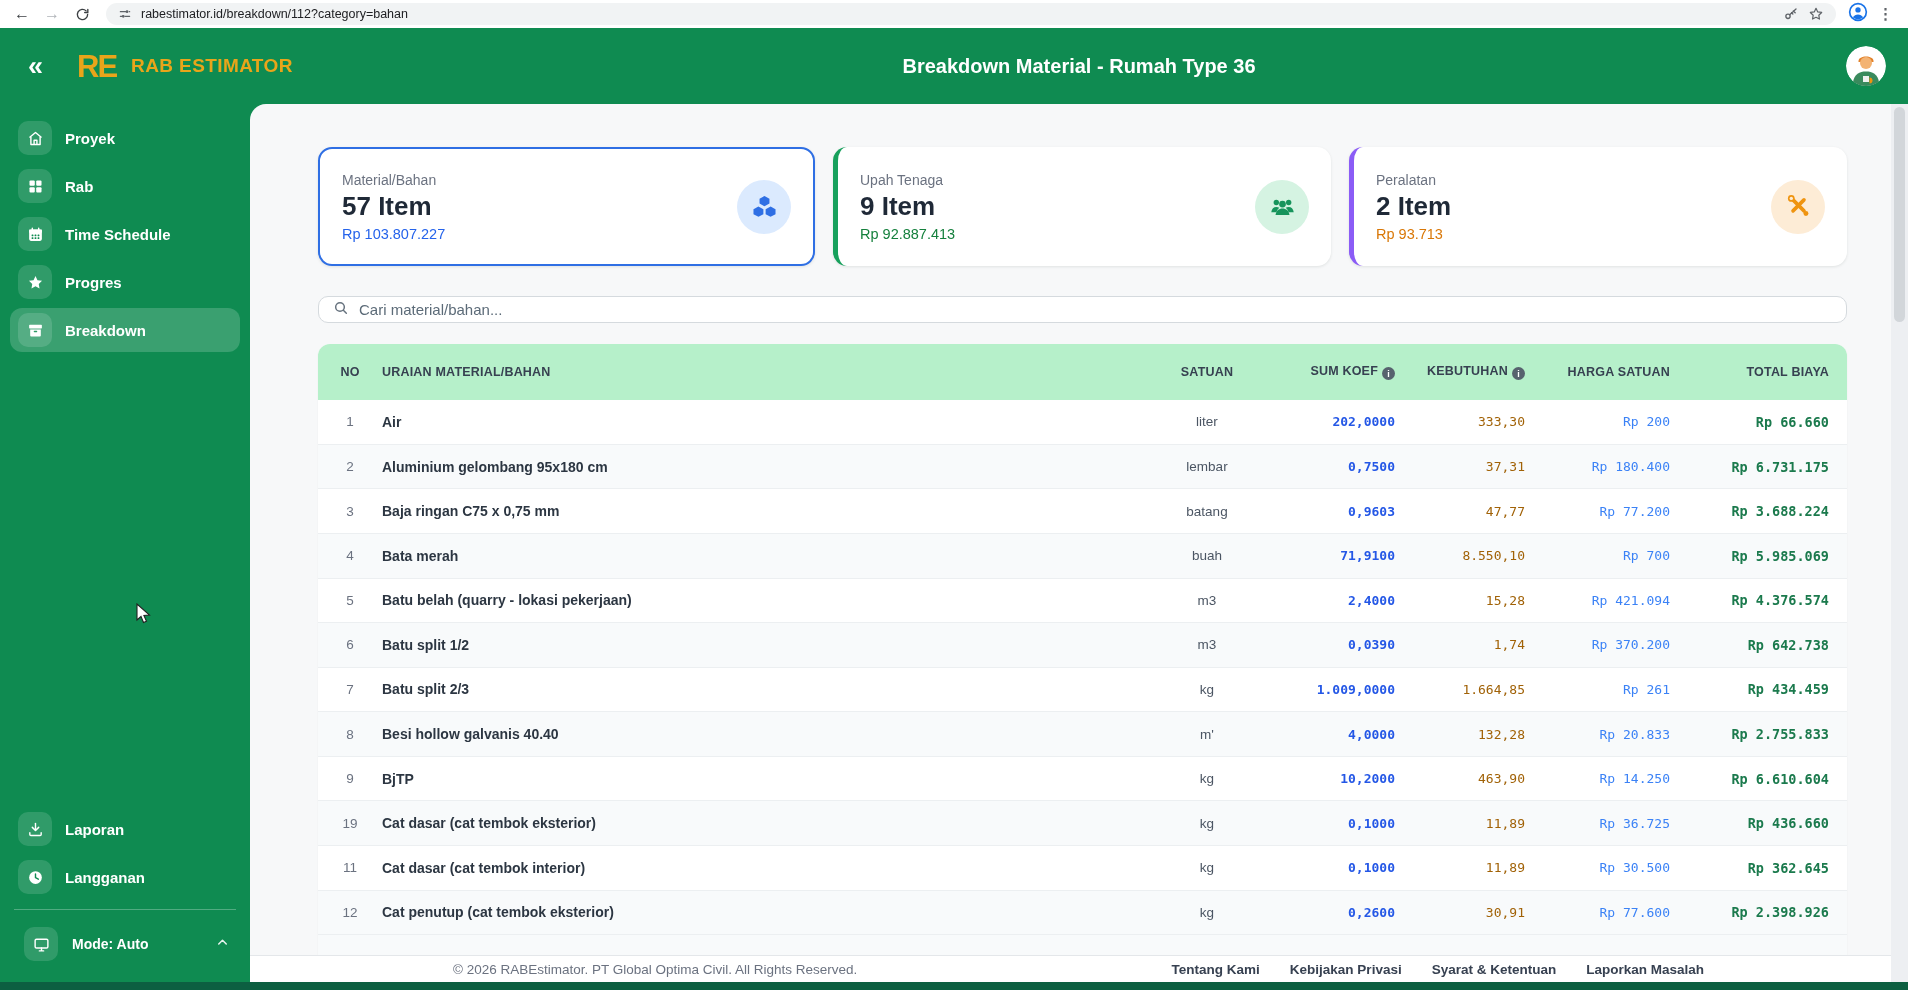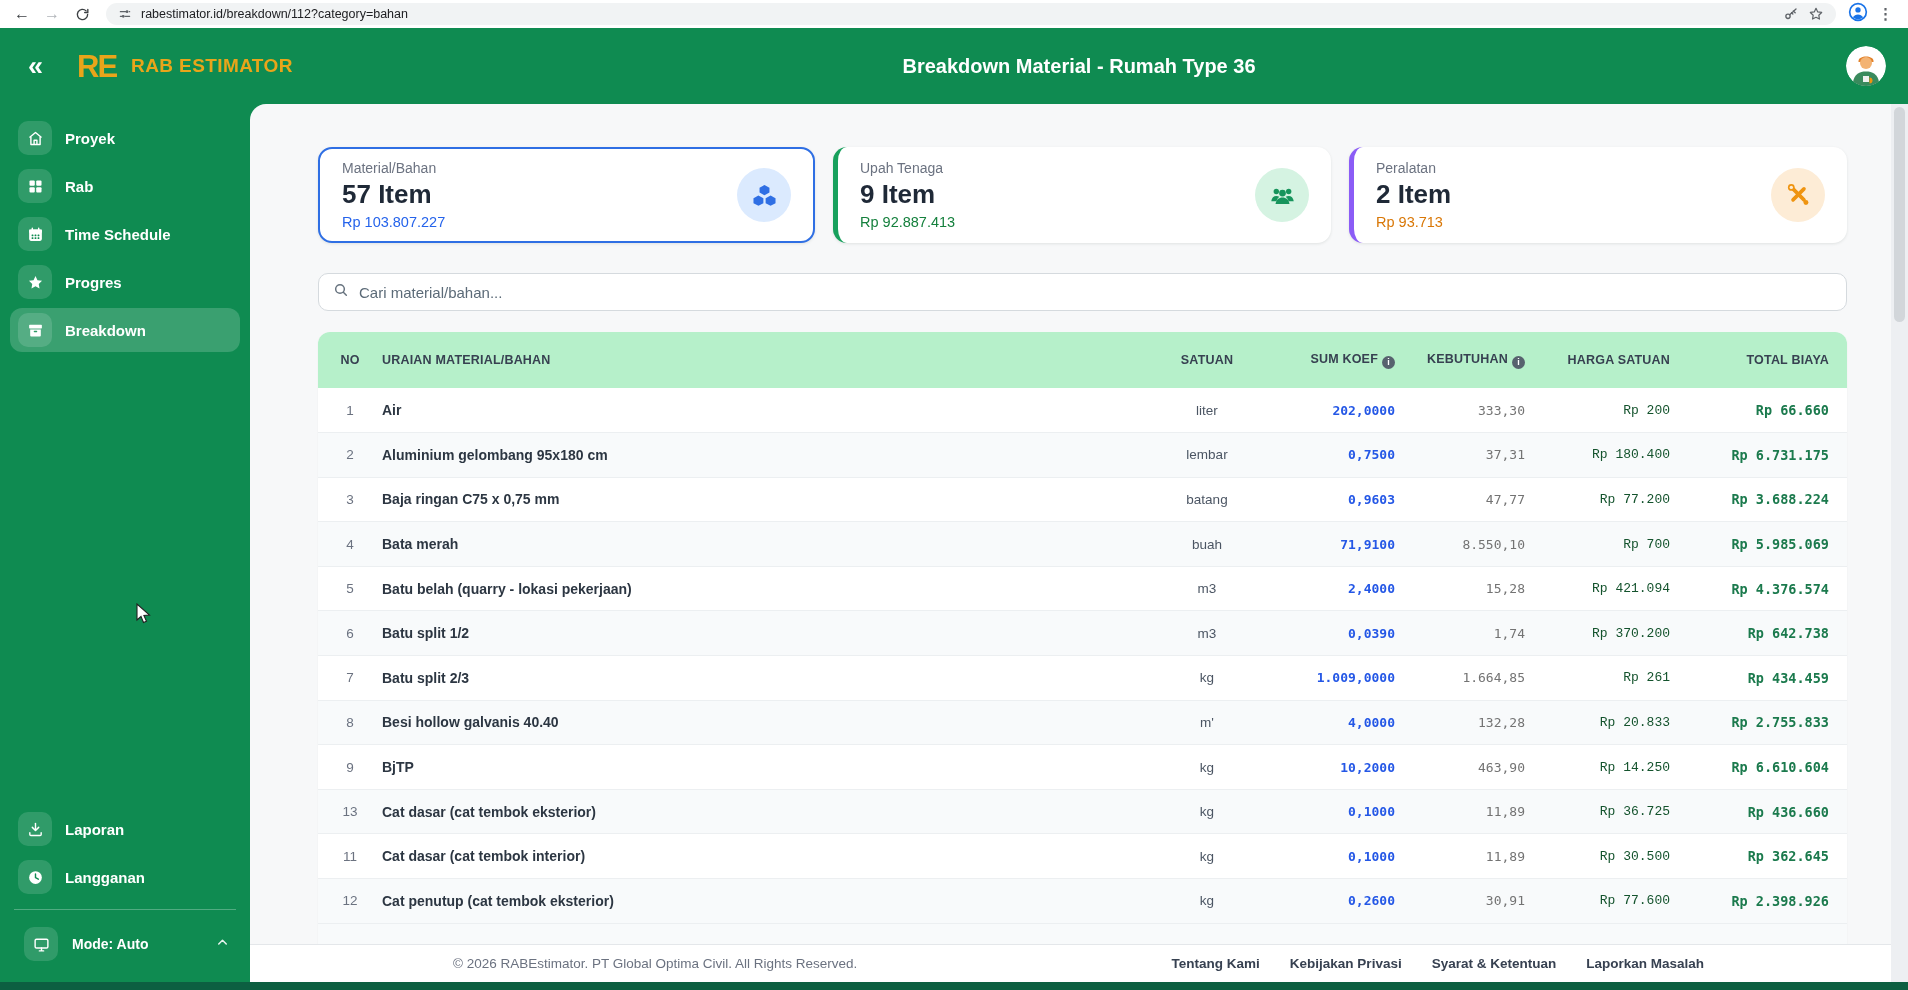"Material/Bahan" .card { height: 96px -> 119px }
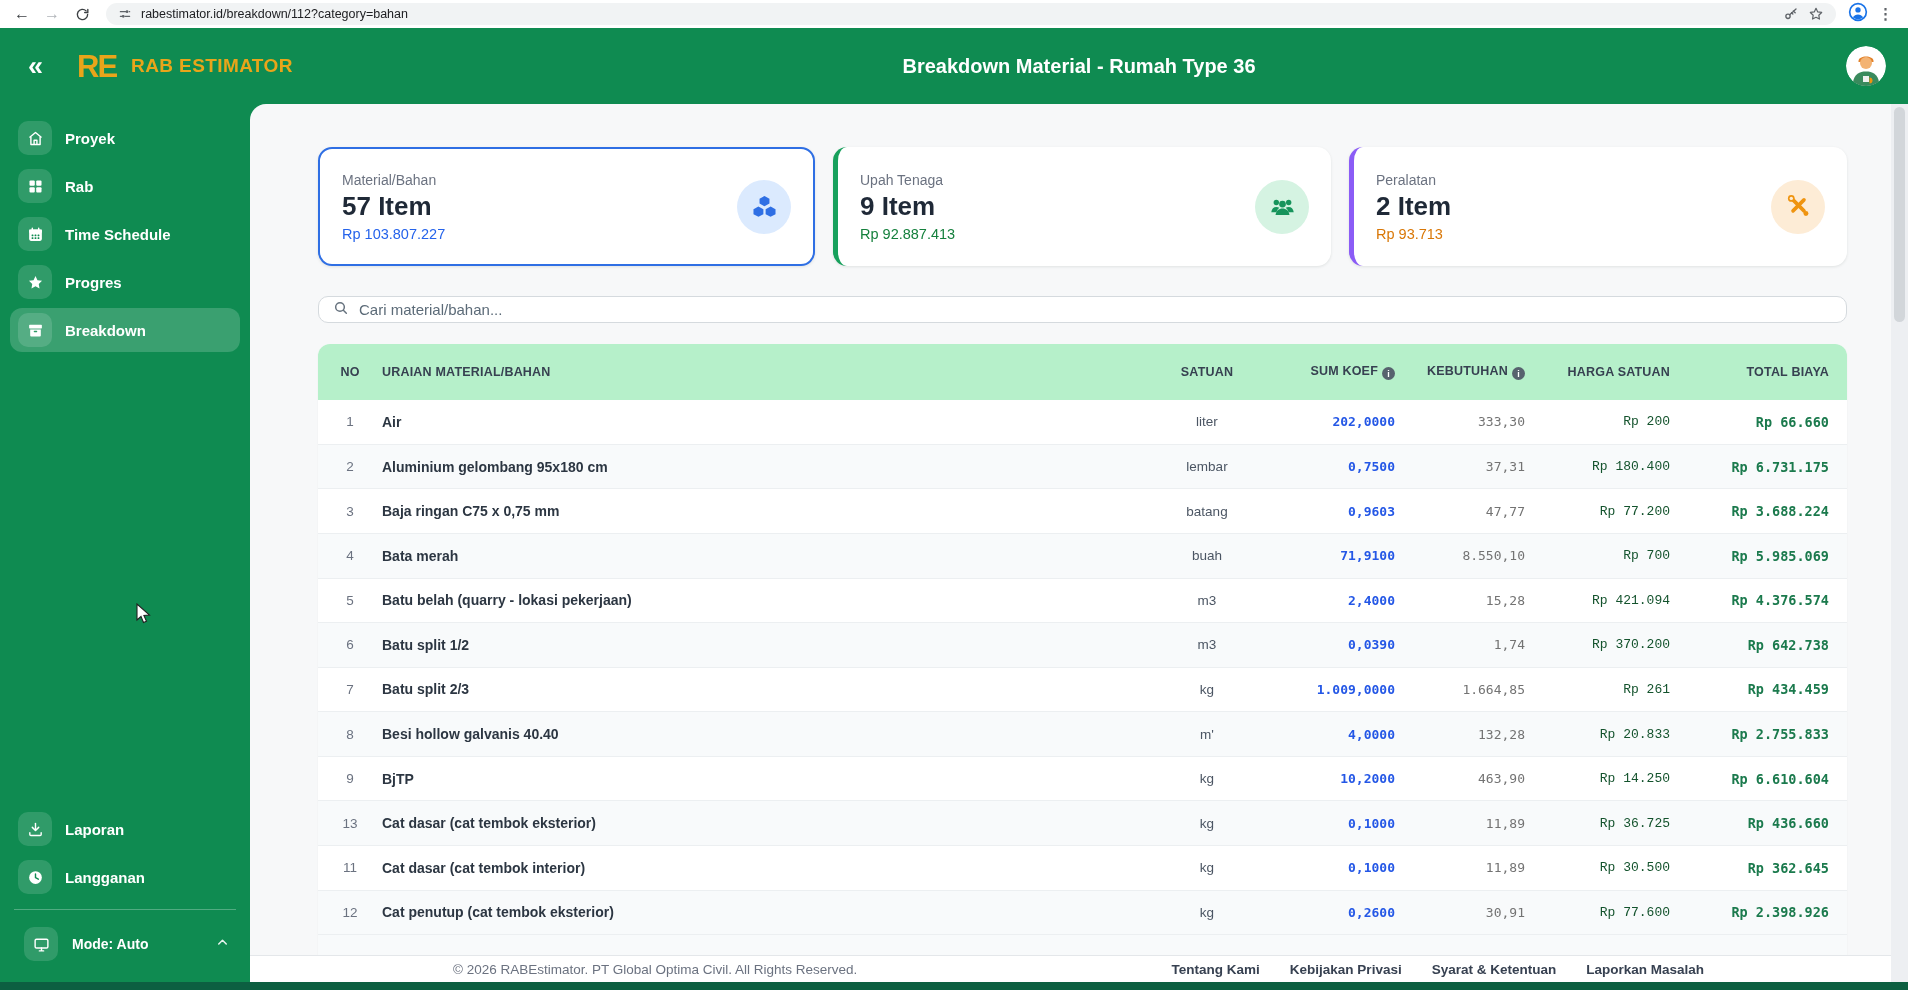"333,30" .cell-keb { color: #737373 -> #a16207 }
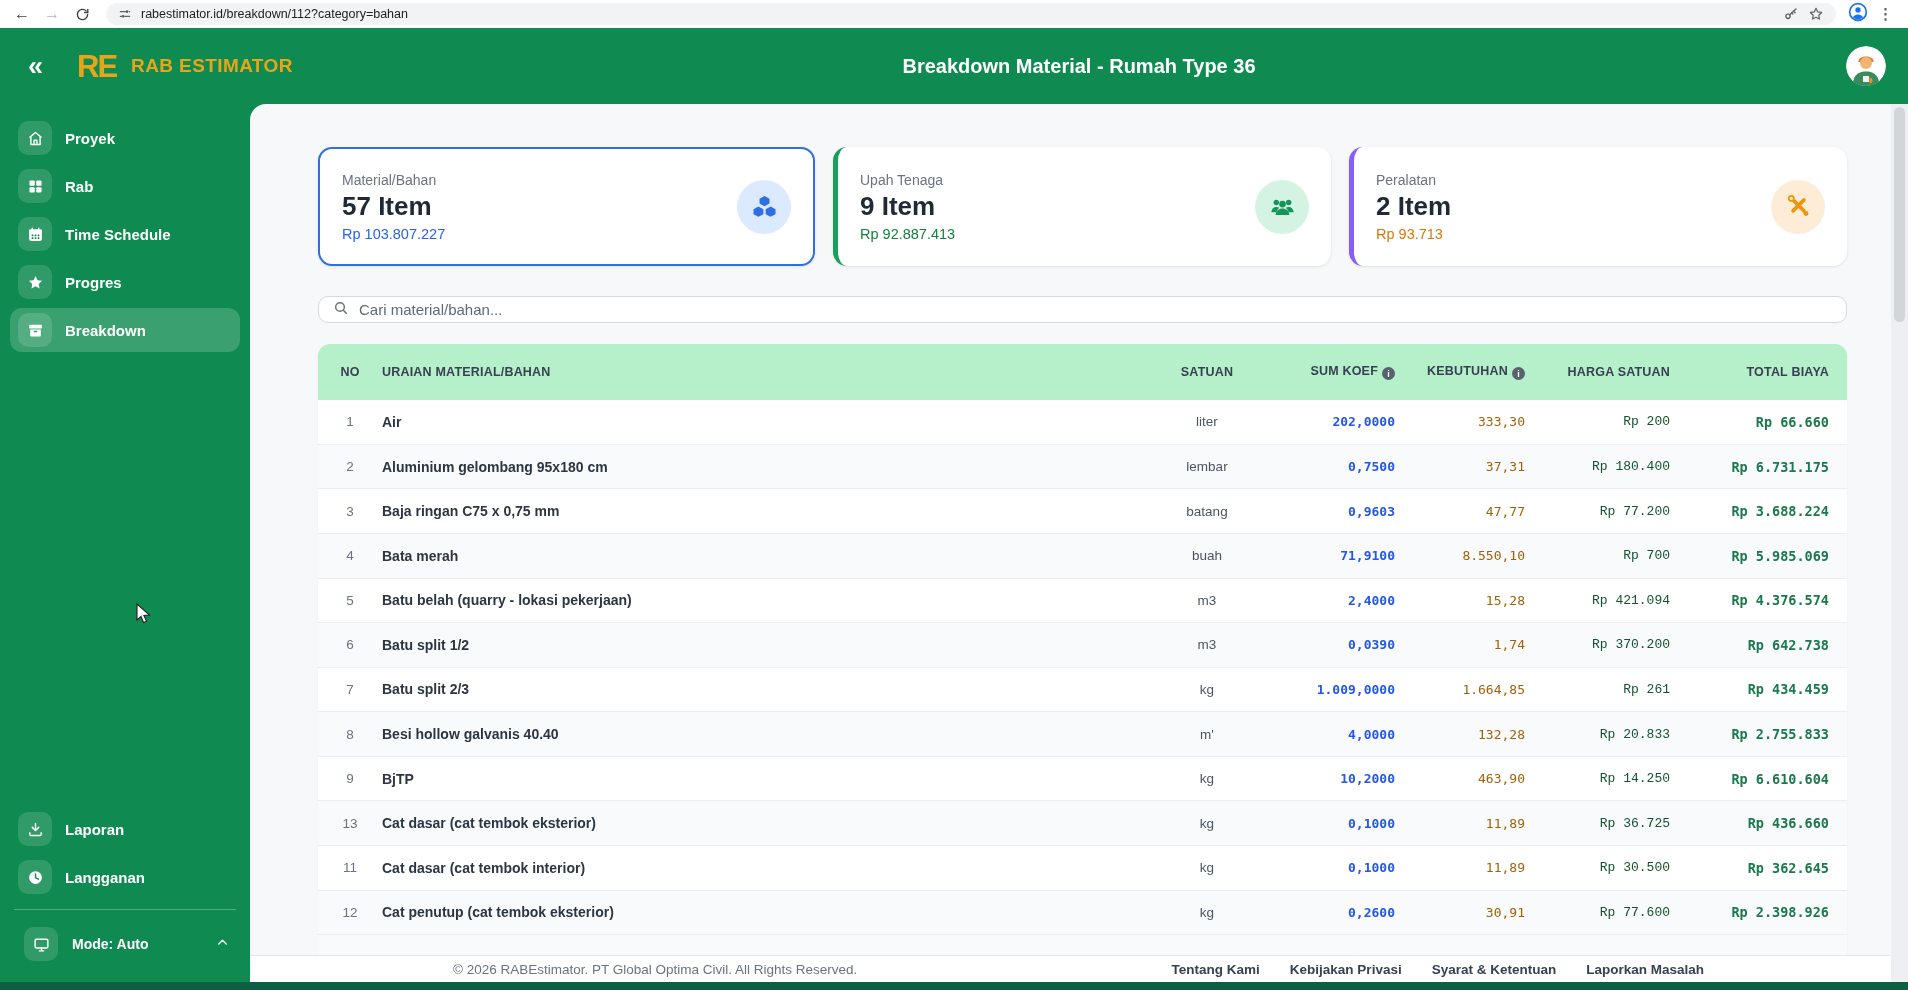"Rp 200" .cell-harga { color: #14532d -> #3b82f6; font-family: Liberation Mono, monospace -> none }
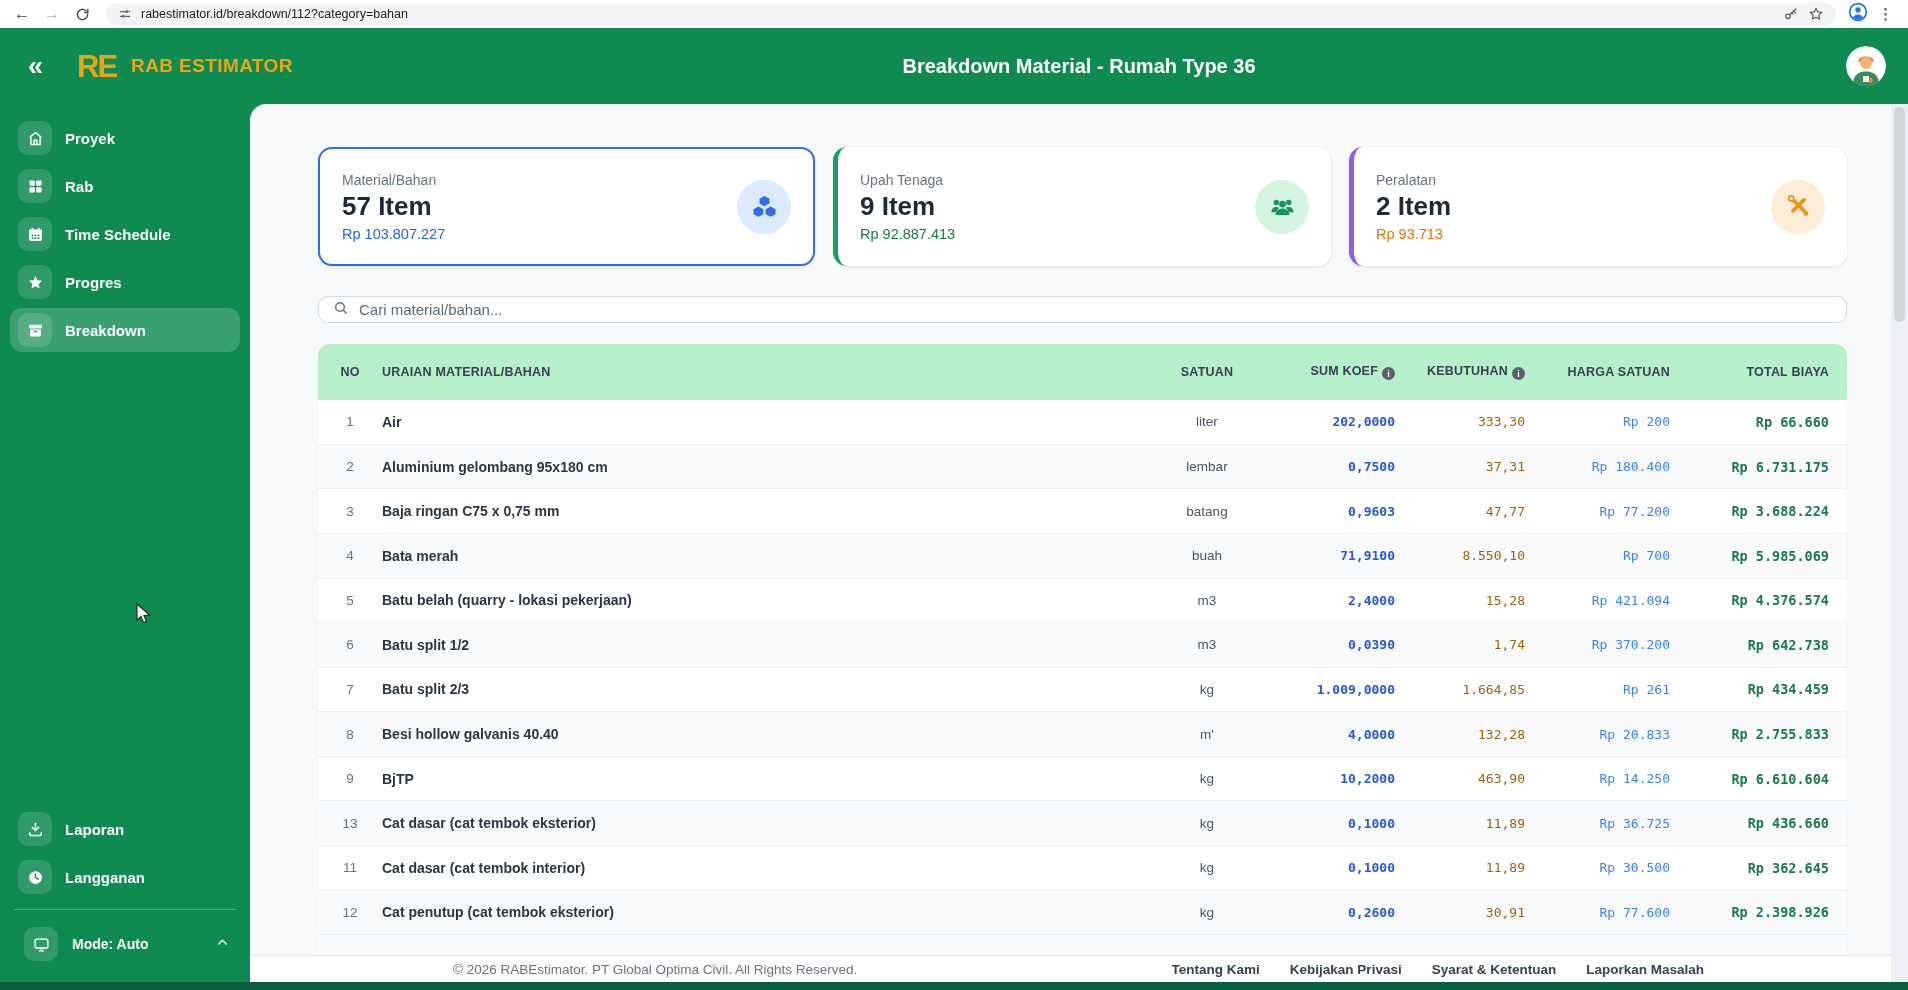"13" div.c-center { text: 13 -> 19 }
